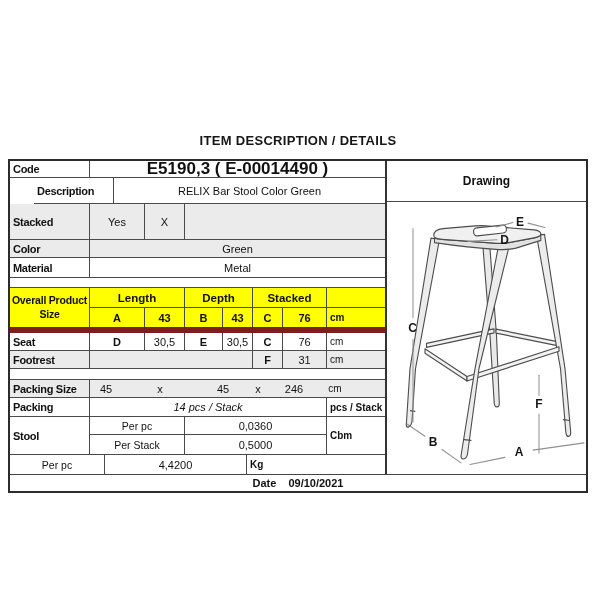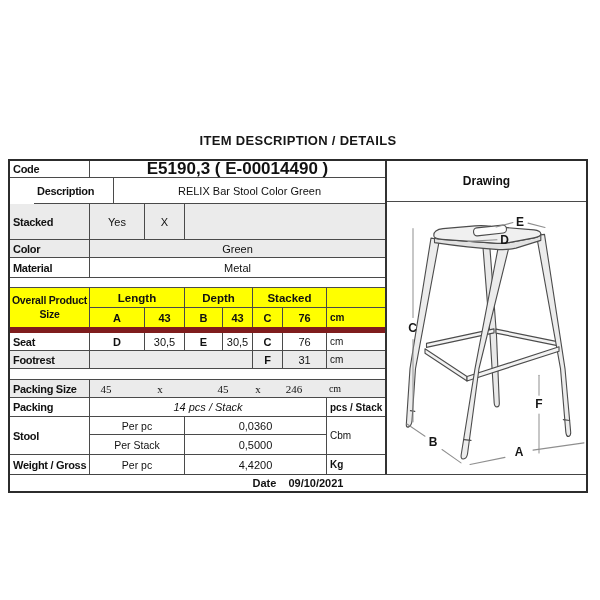"45" .ps-cell { font-family: Liberation Serif, serif -> none }
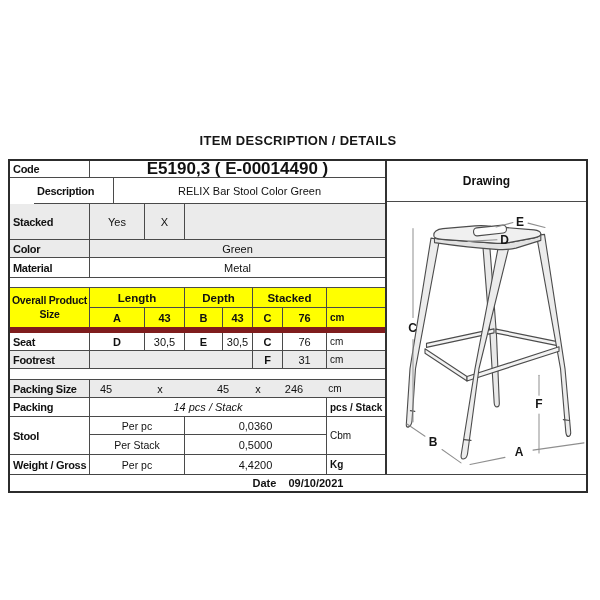"Cbm" .vol-unit { font-weight: normal -> bold }
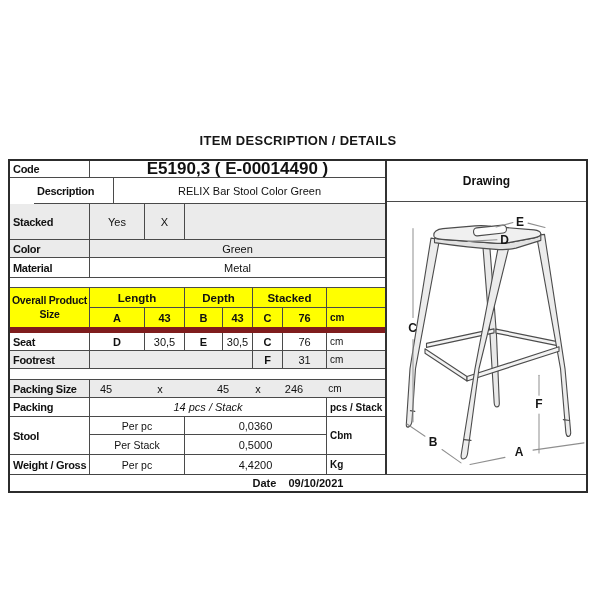"Weight / Gross" div.cell { html: <div>Weight / Gross</div> -> none }
